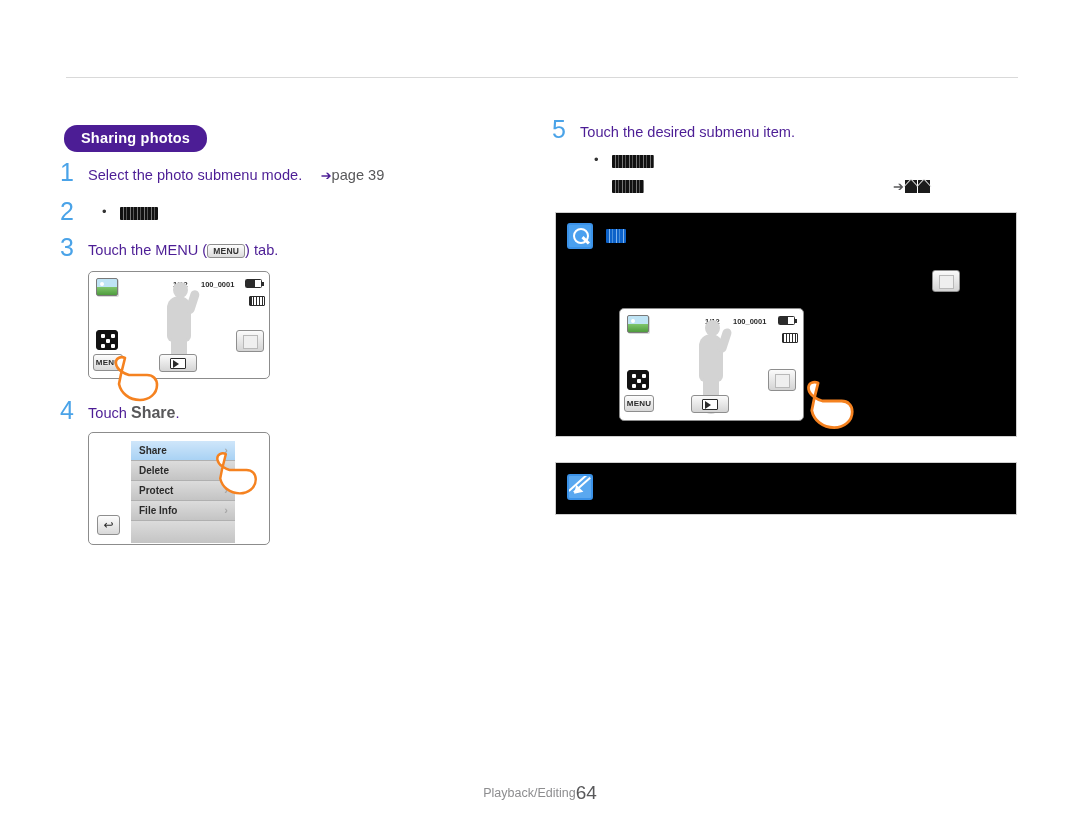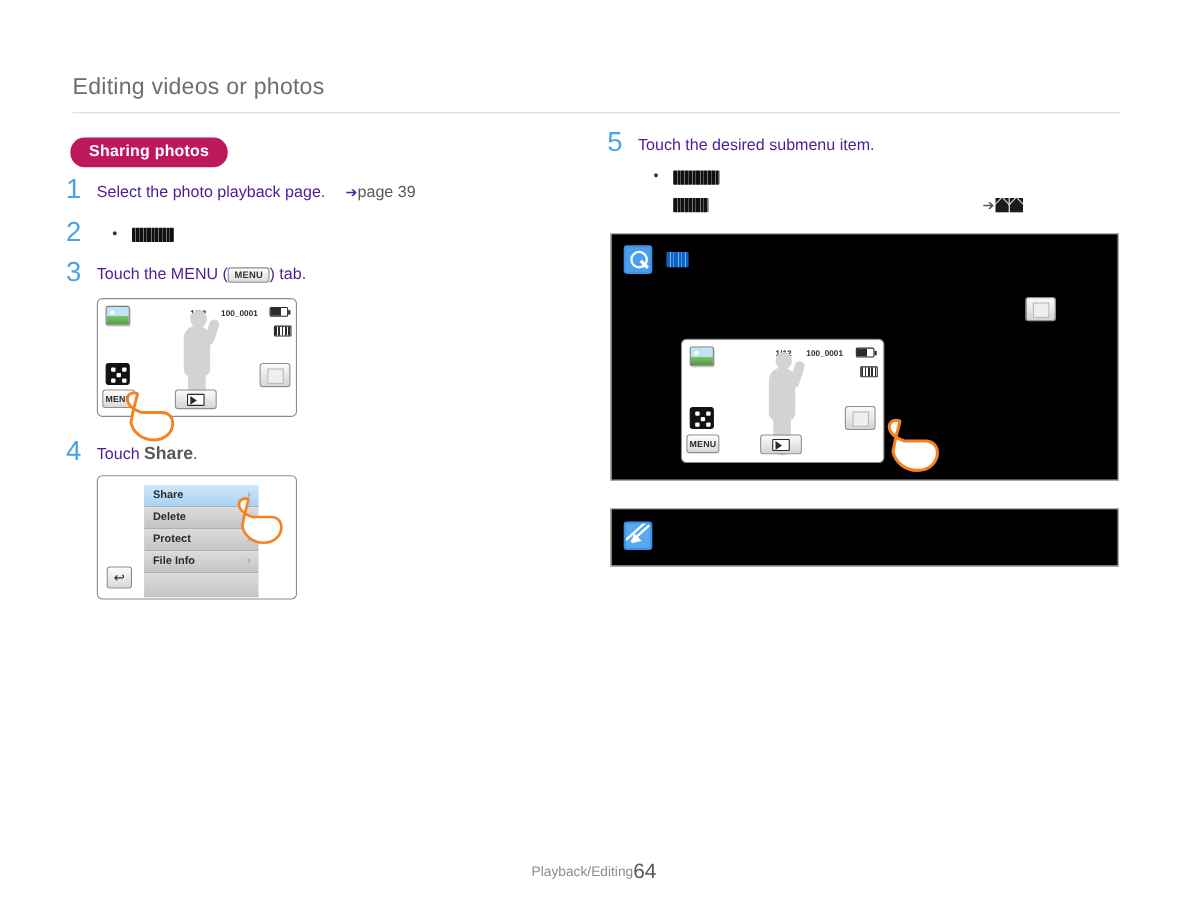"Editing videos or photos" div.page-title { html: <div>Editing videos or photos</div> -> none }
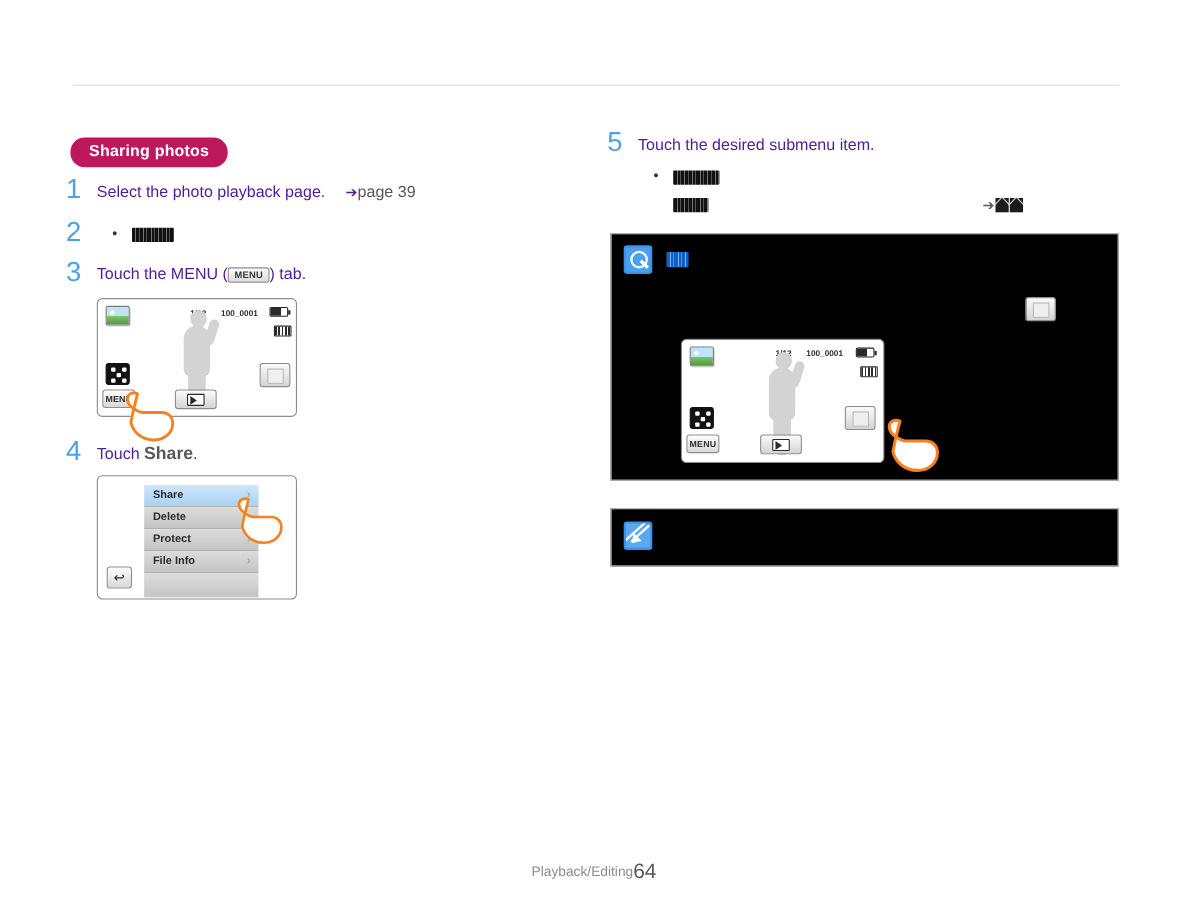"Sharing photos" .badge { background: #be185d -> #4c1d95 }
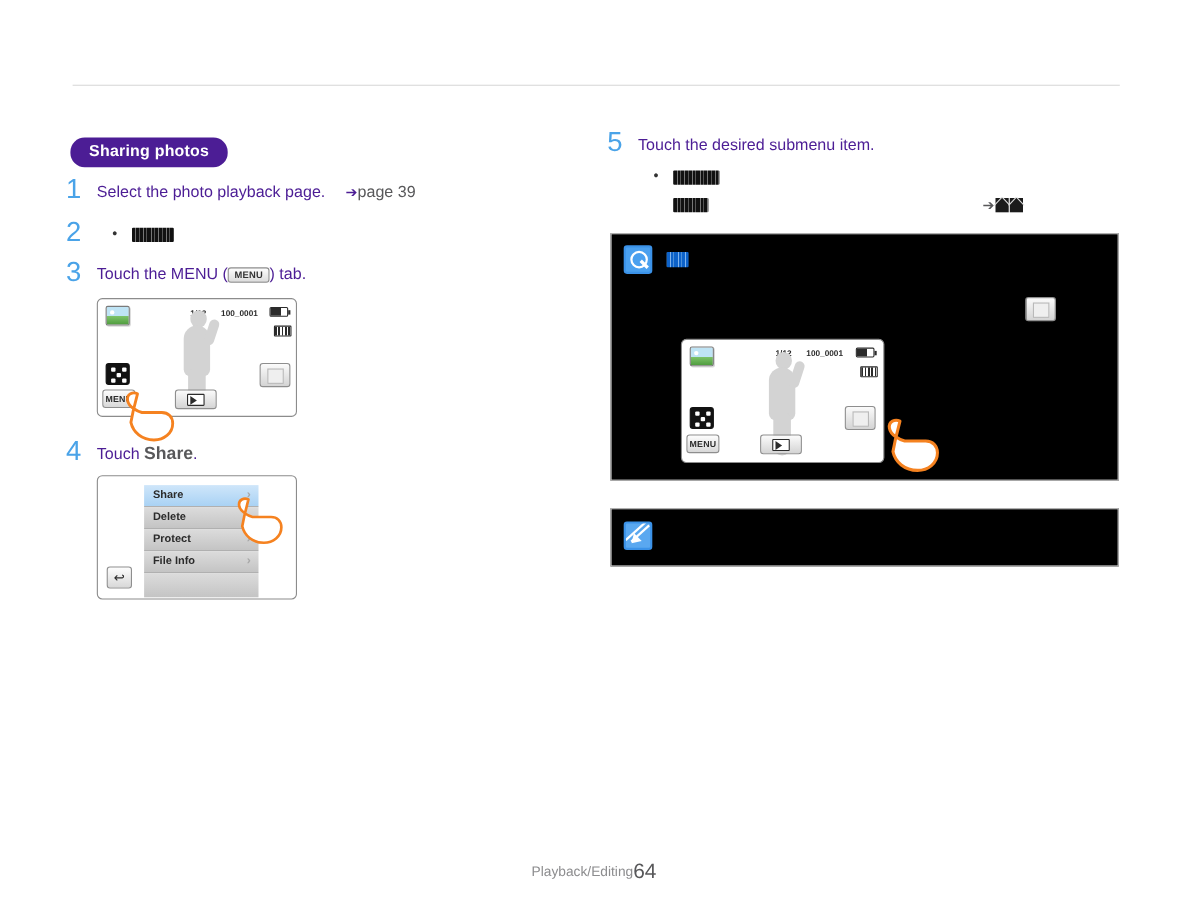"Select the photo playback page." span.step-text { text: playback page -> submenu mode }
